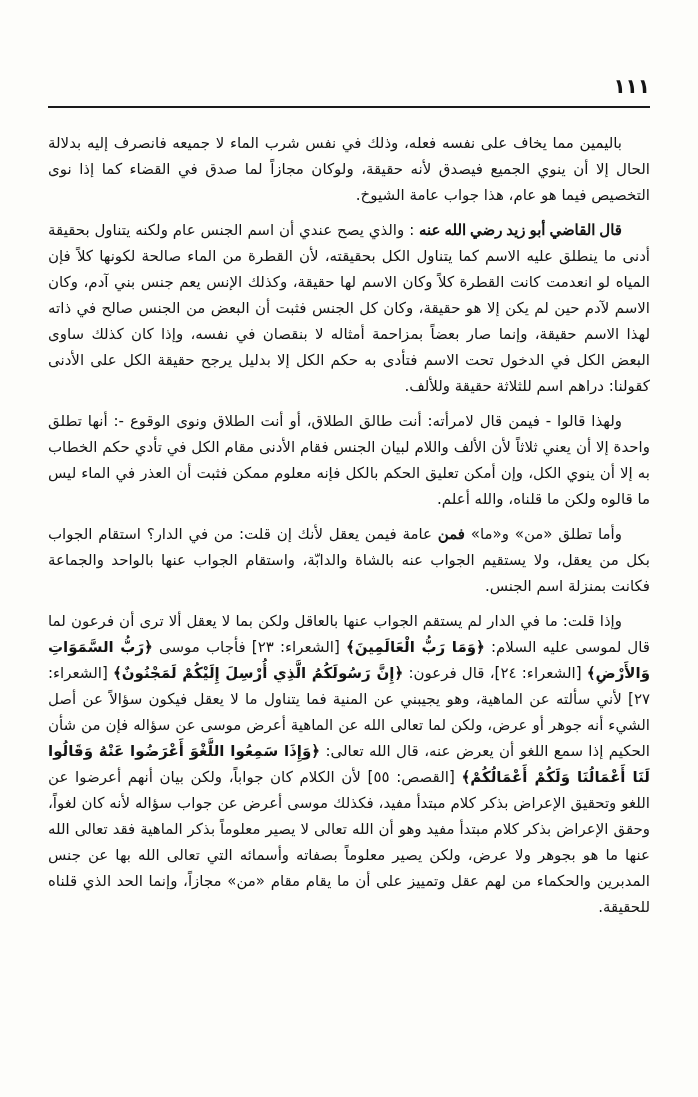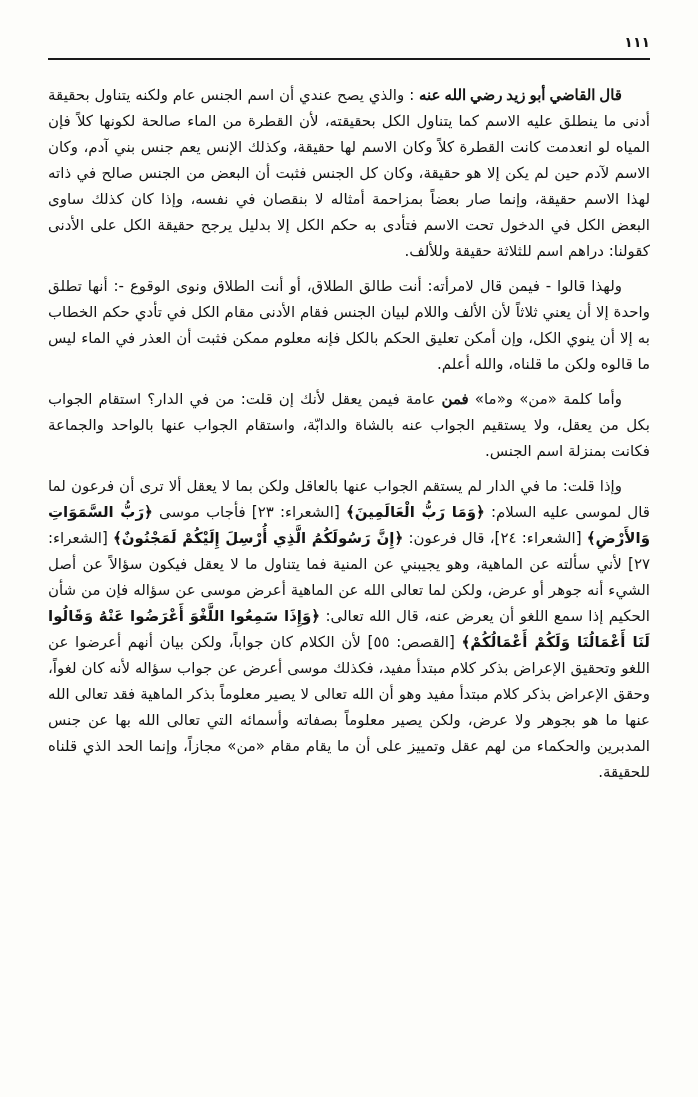"١١١" .header .pagenum { font-size: 14px -> 20px; margin-top: none -> 40px }
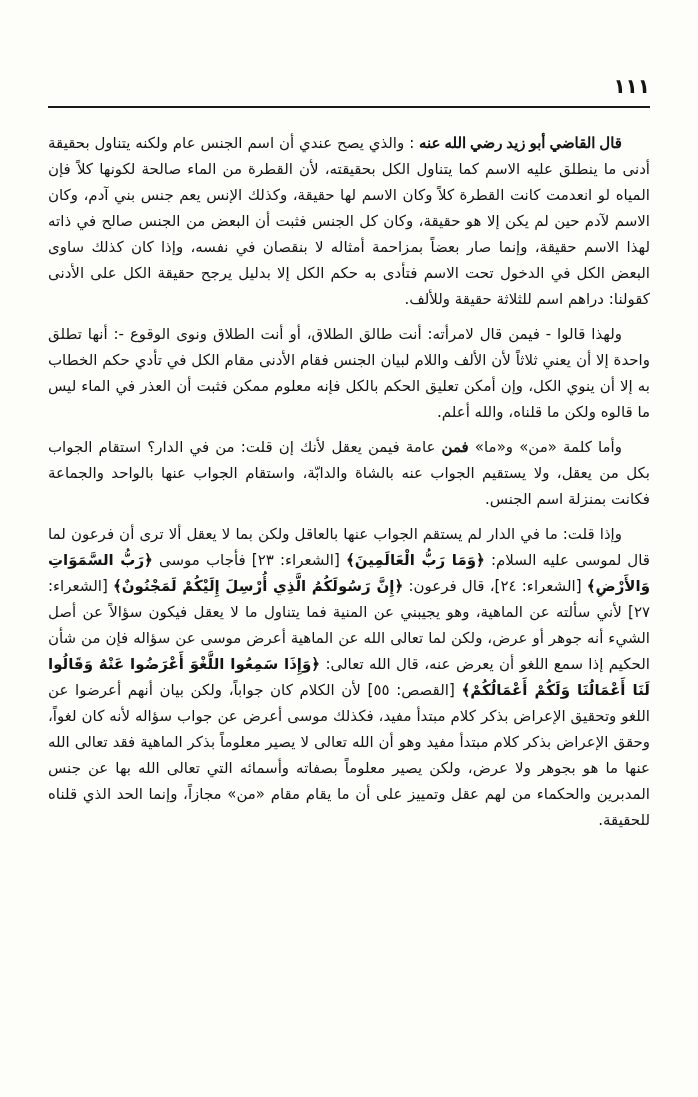"باليمين مما يخاف على نفسه" p.para { html: none -> <p><span>باليمين مما يخاف على نفسه فعله، وذلك في نفس شرب الماء لا جميعه فانصرف إليه بدلالة الحال إلا أن ينوي الجميع فيصدق لأنه حقيقة، ولوكان مجازاً لما صدق في القضاء كما إذا نوى التخصيص فيما هو عام، هذا جواب عامة الشيوخ.</span></p> }
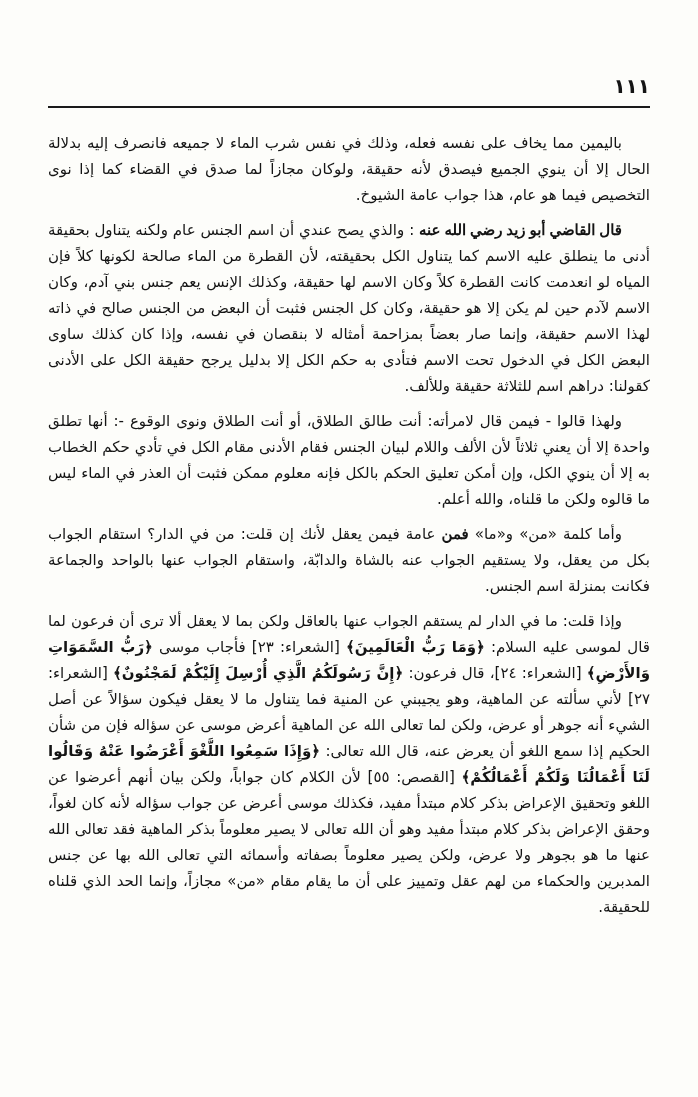"وأما كلمة «من» و«ما»" span { text: كلمة -> تطلق }
